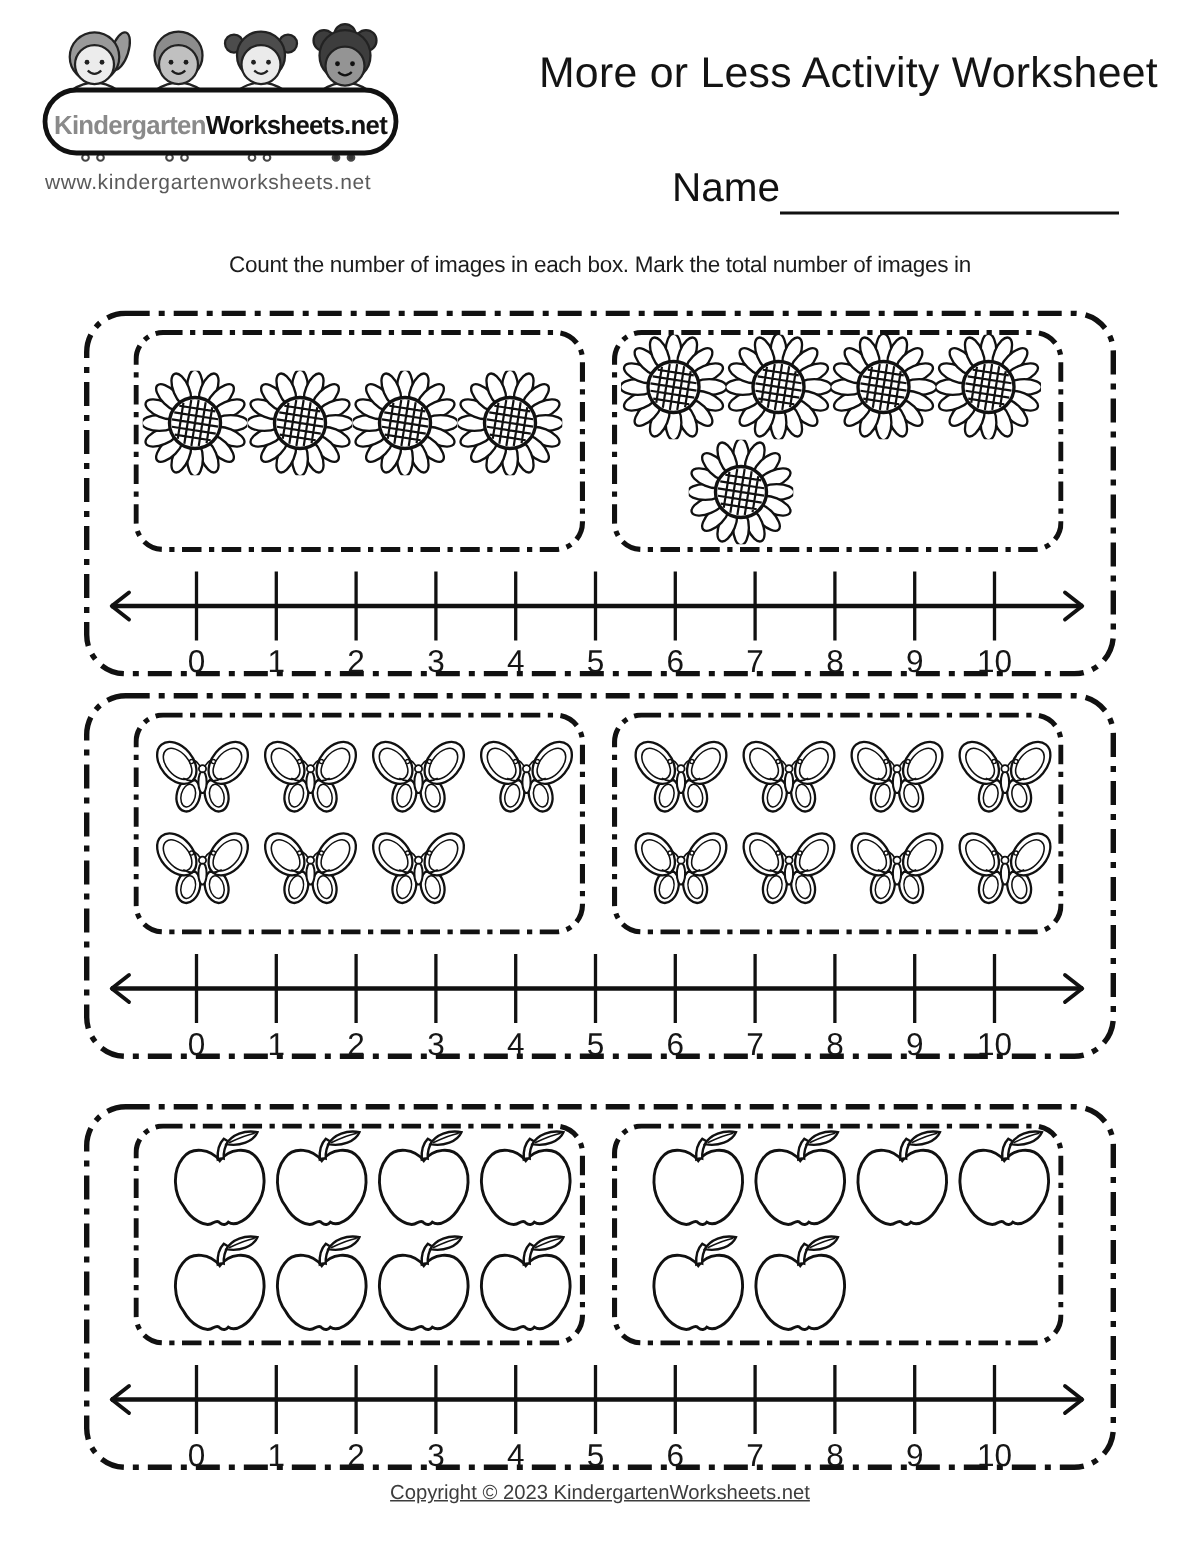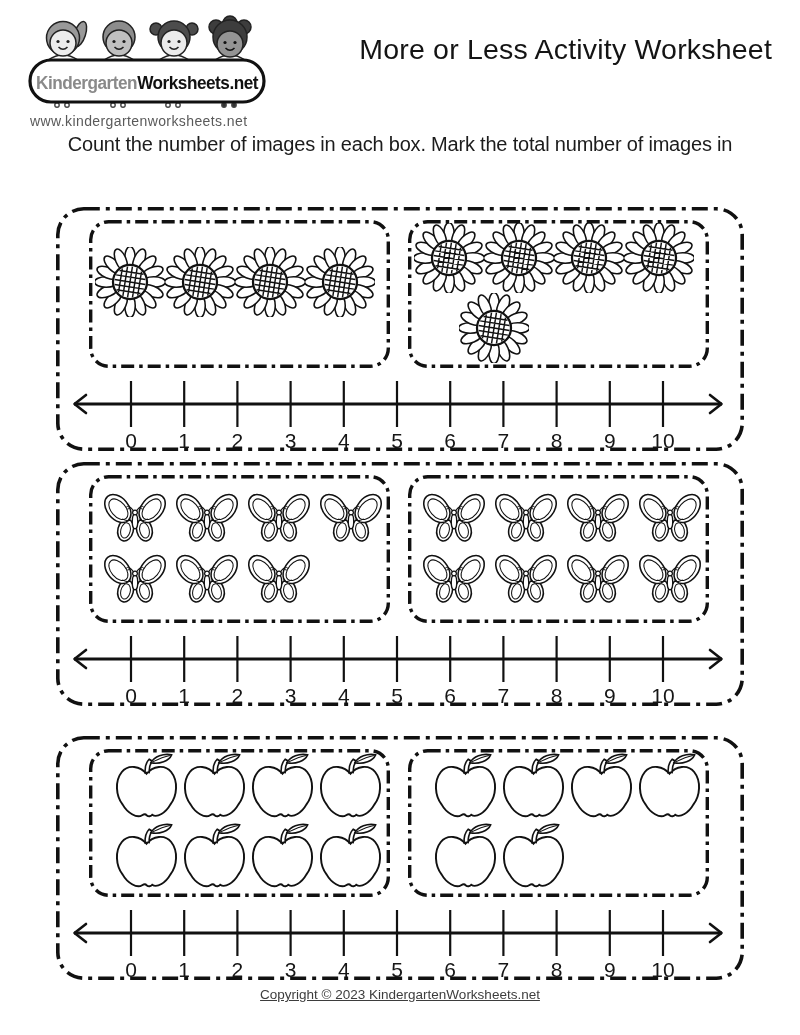"Name" div.name-row { html: none -> <div> <span>Name</span><span></span> </div> }
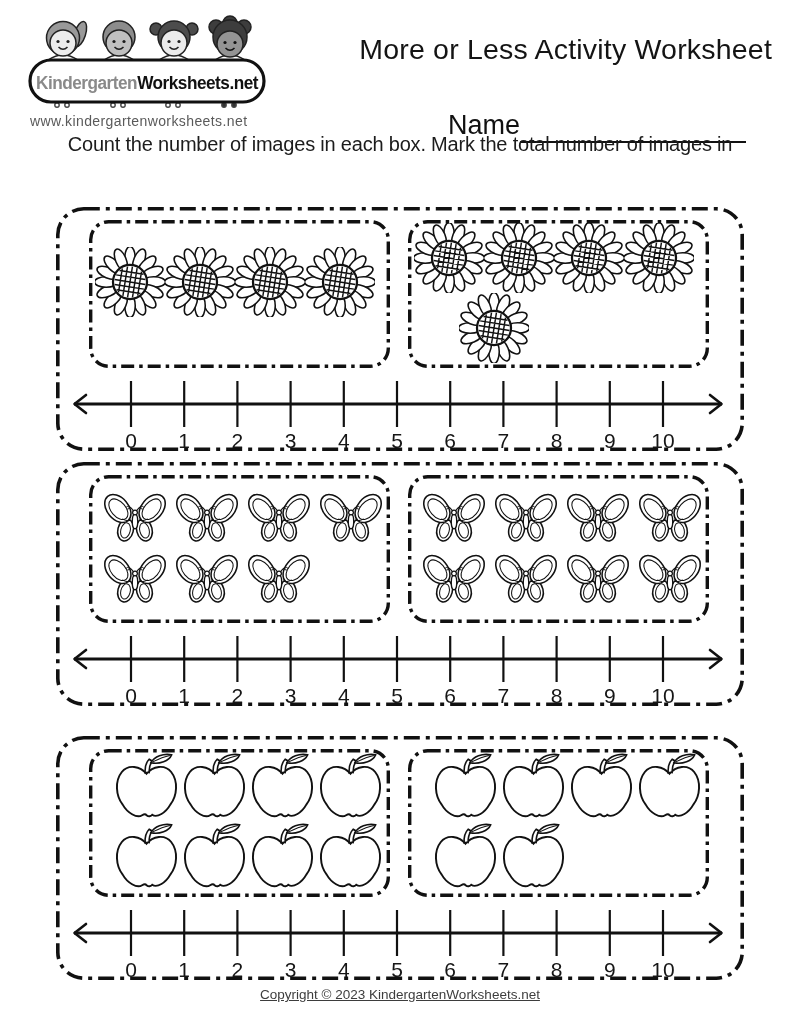"Count the number of images" .instructions { font-size: 20px -> 15px; top: 133px -> 165px }
